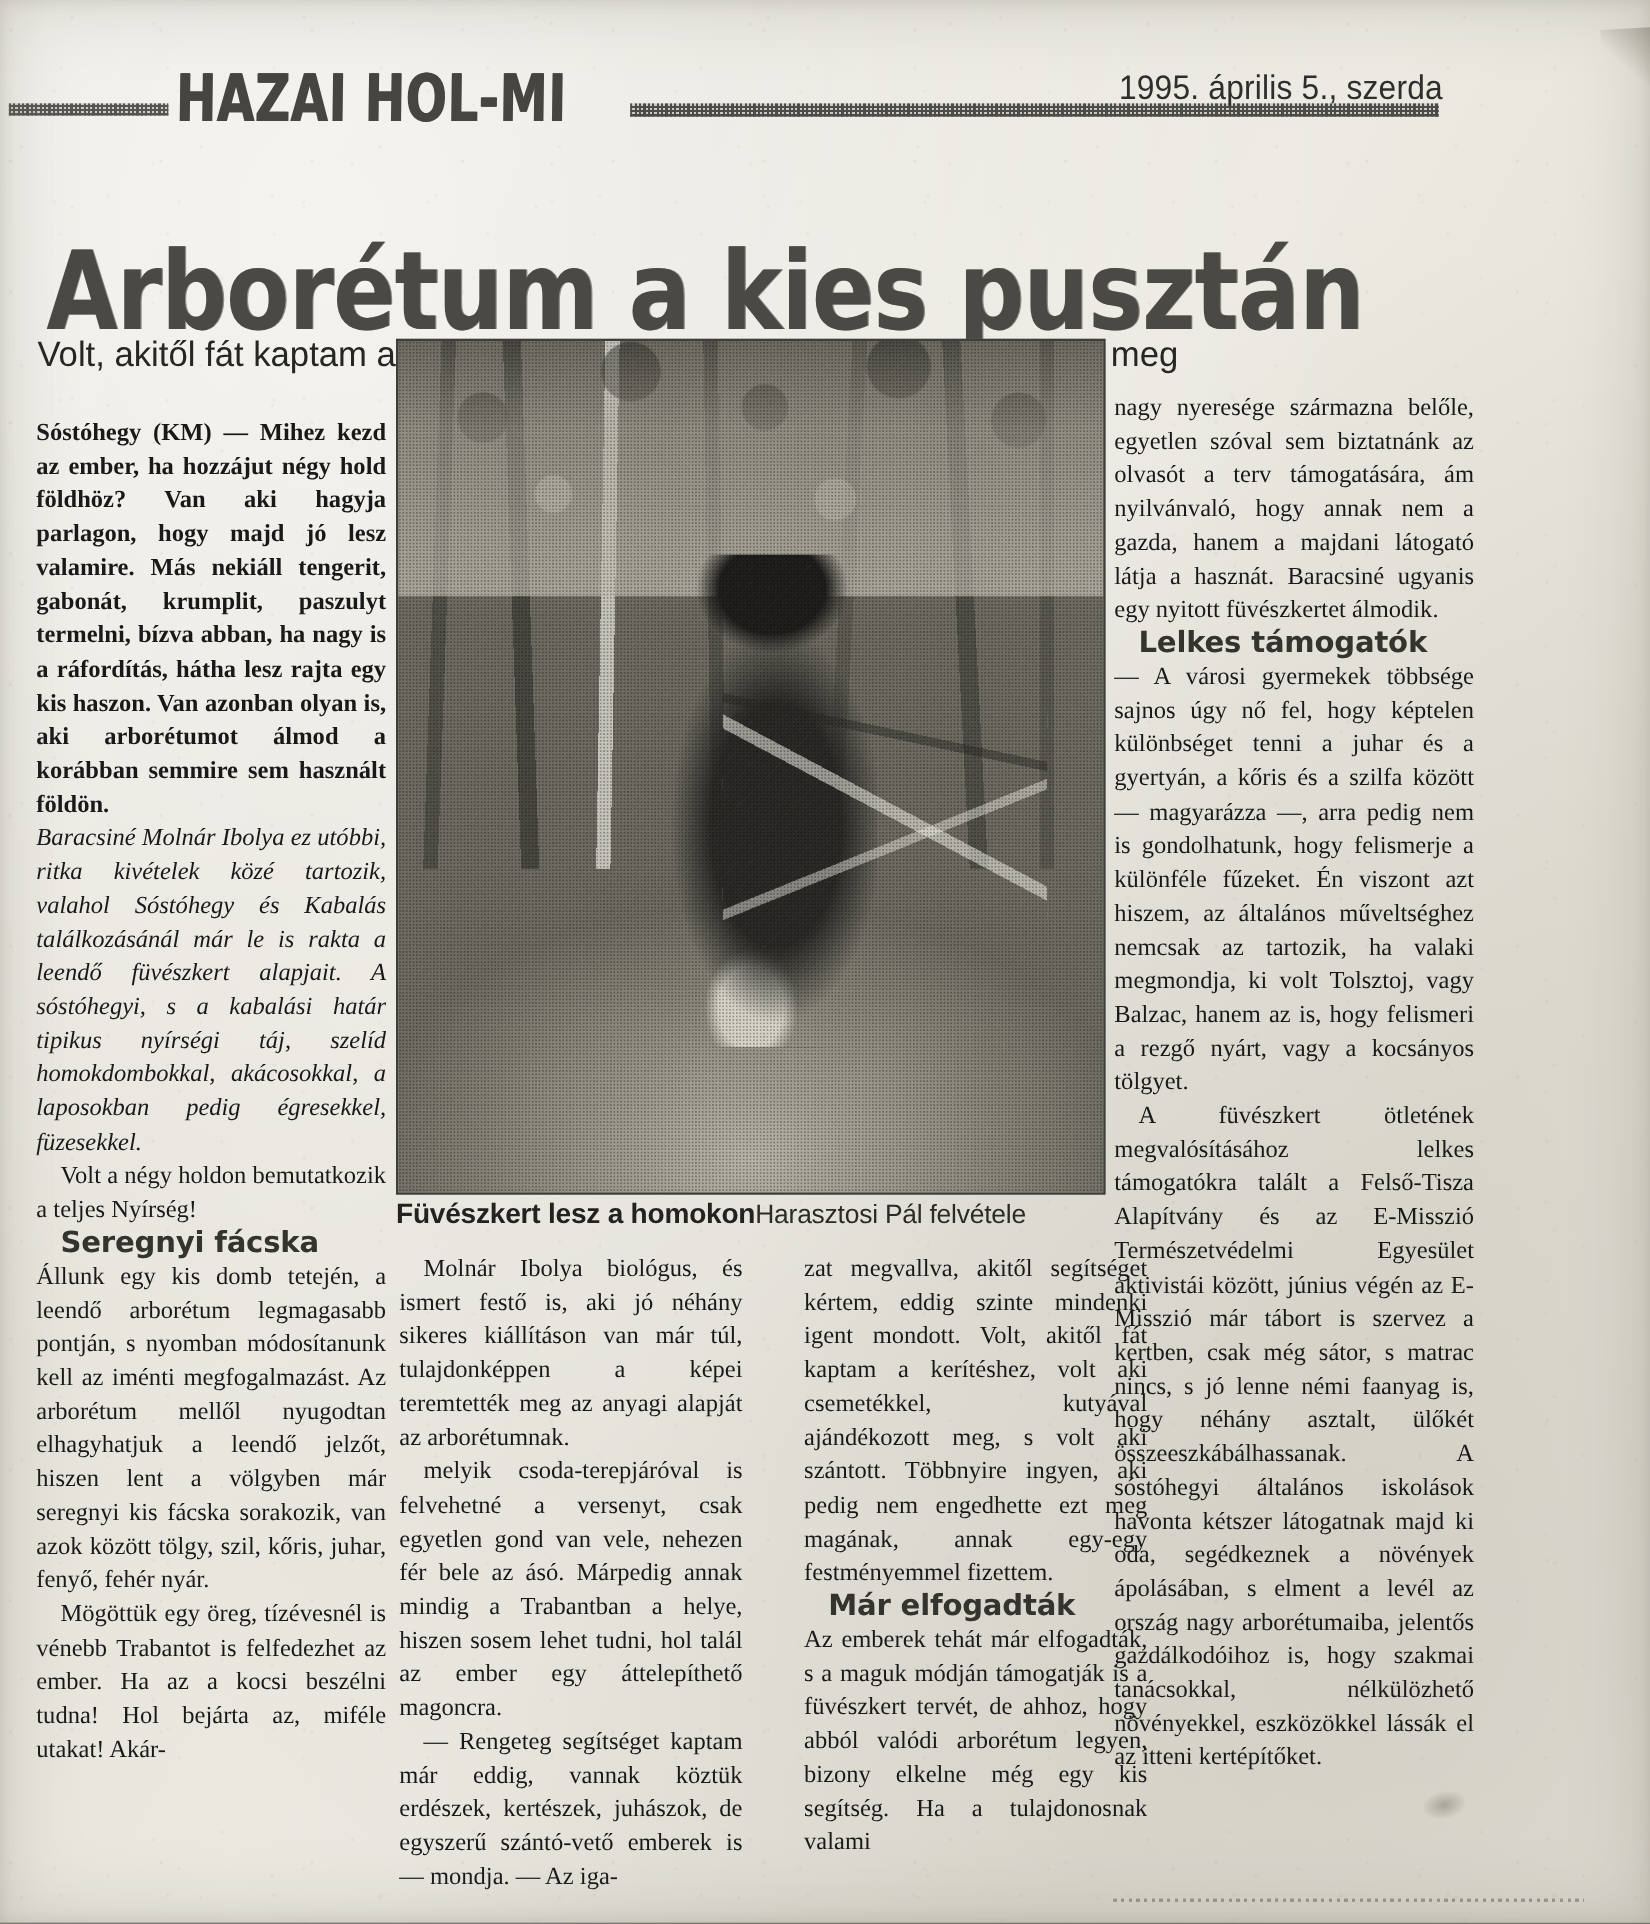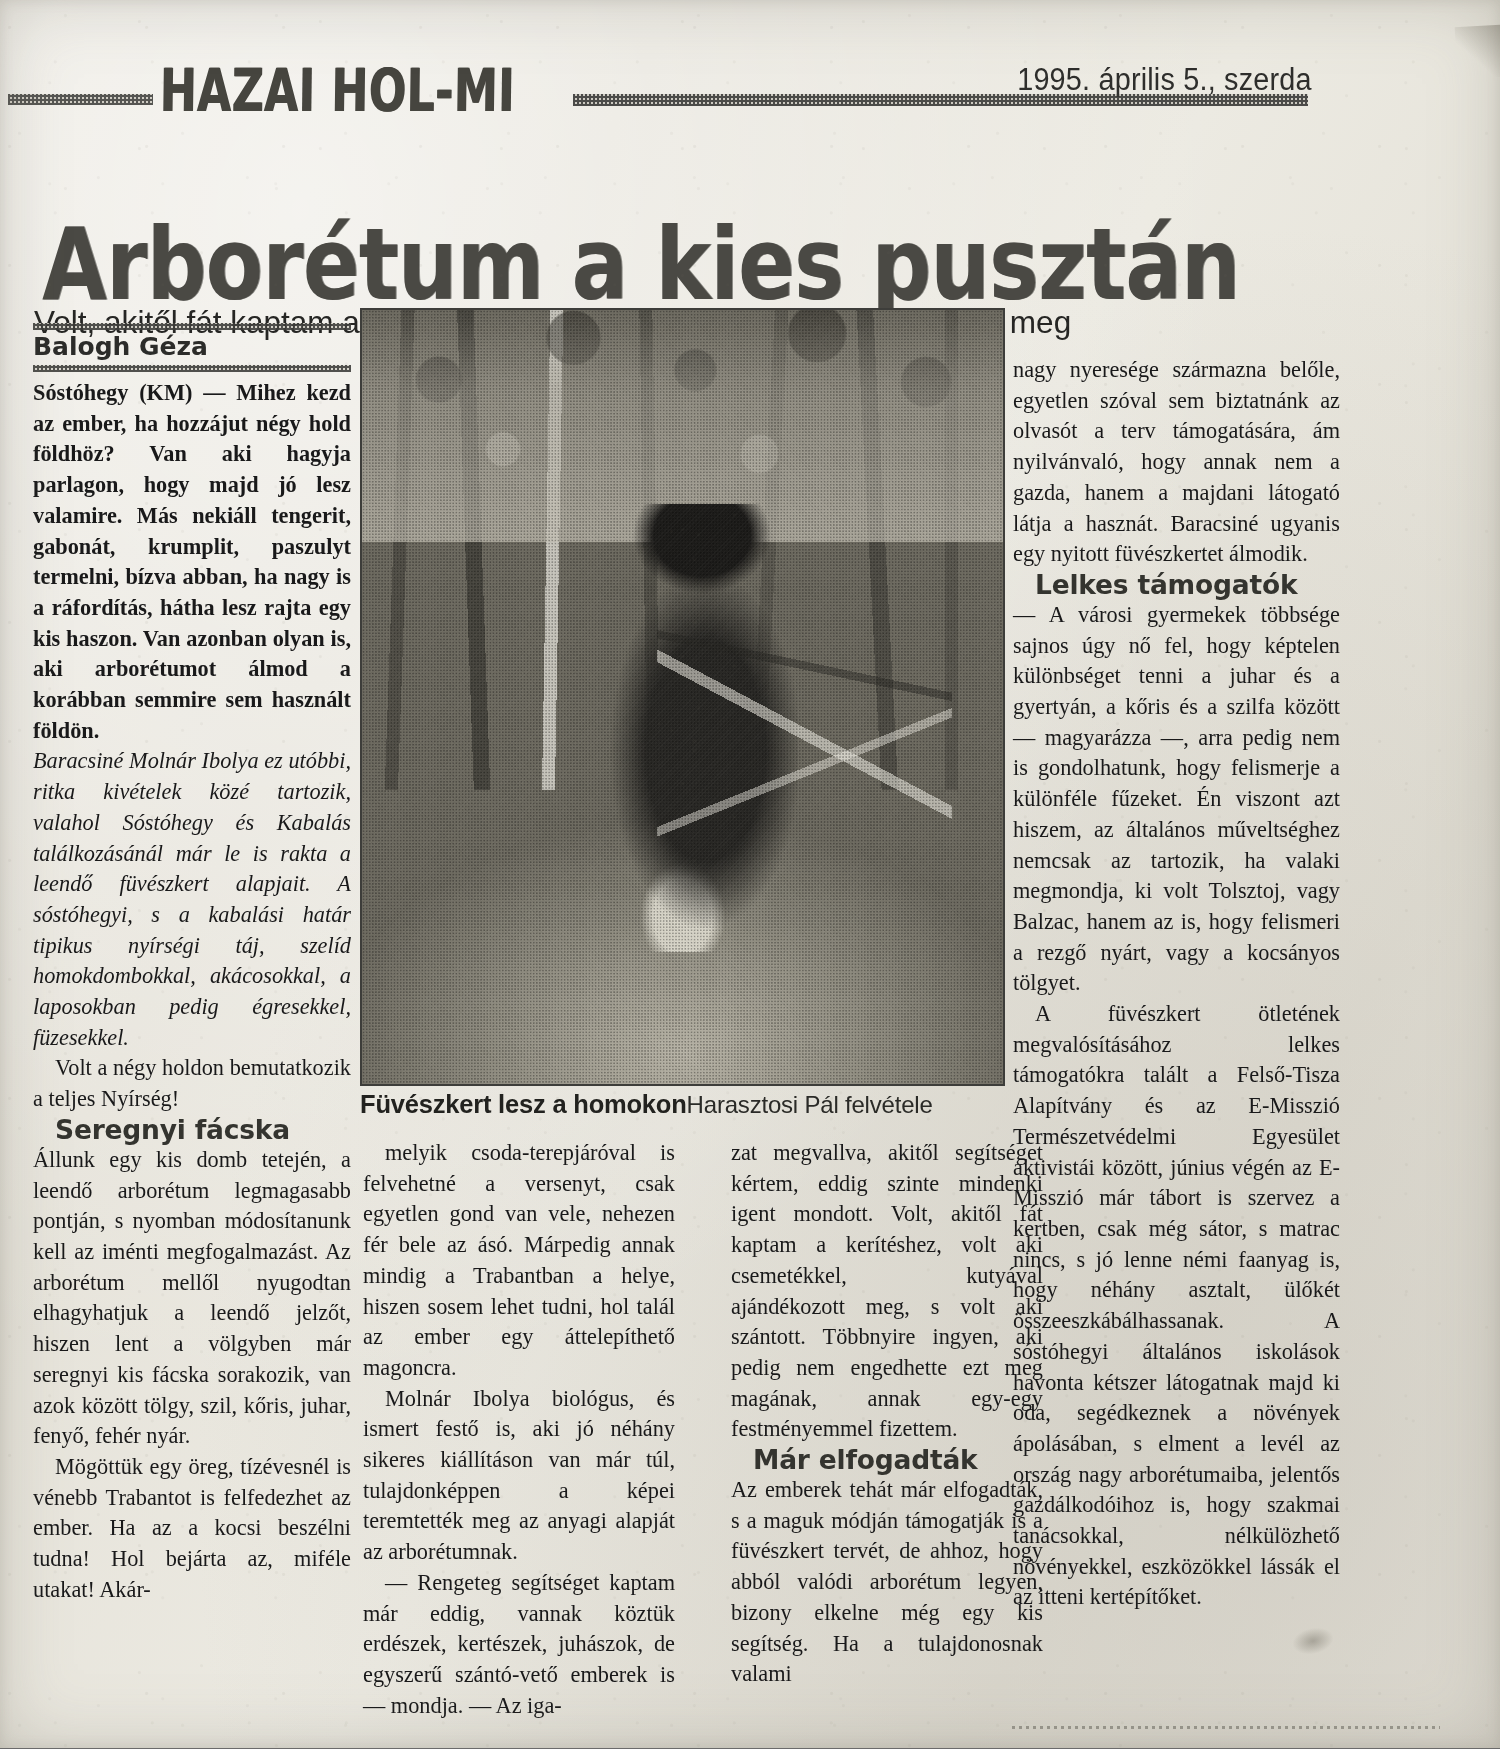"Balogh Géza" div.byline { html: <div>Balogh Géza</div> -> none }
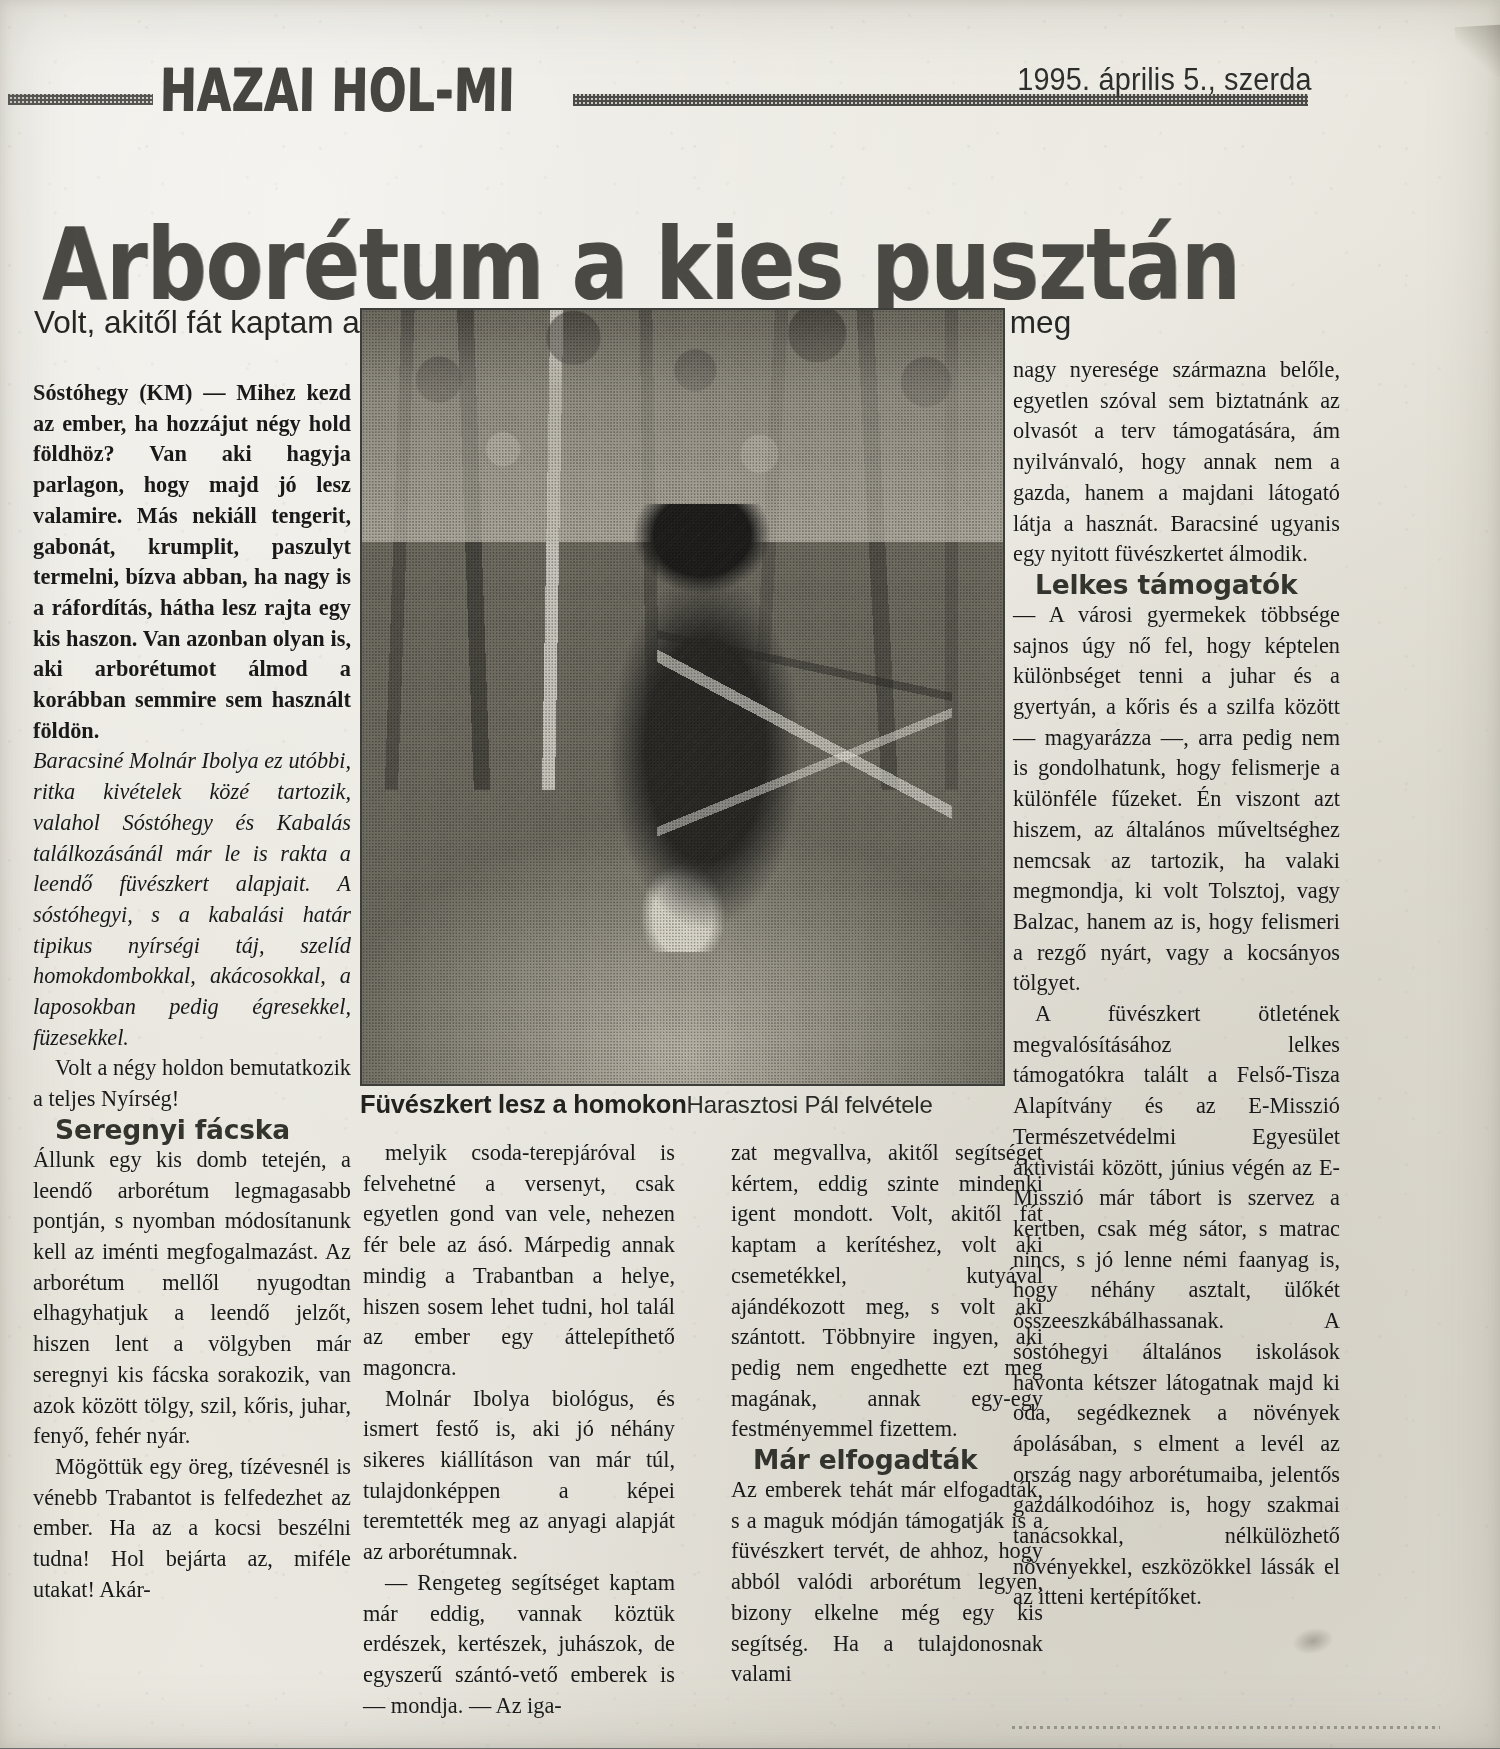"melyik csoda-terepjáróval is felvehetné" p { order: before "Molnár Ibolya biológus, és ismert" -> after "Molnár Ibolya biológus, és ismert" }
